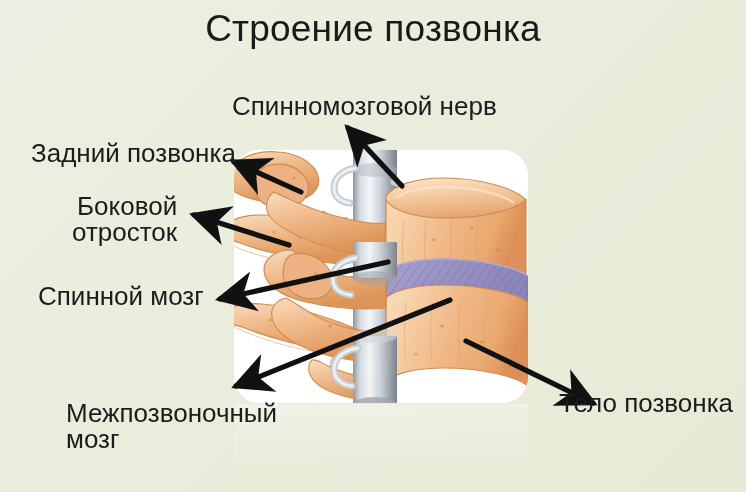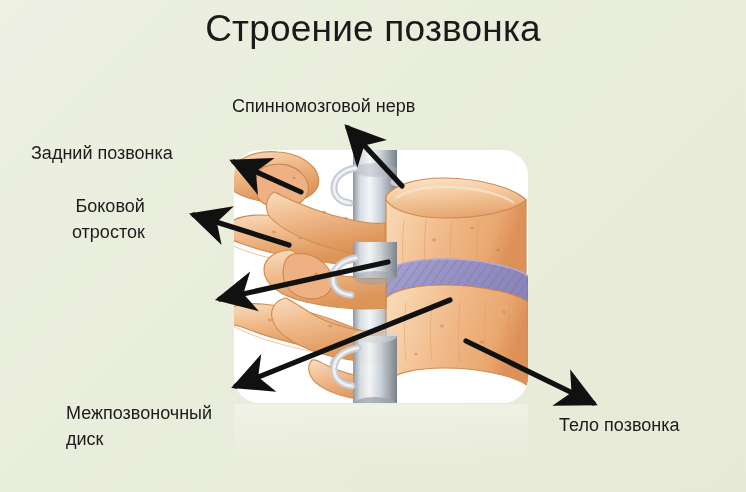"Спинномозговой нерв" .label { font-size: 18px -> 26px }
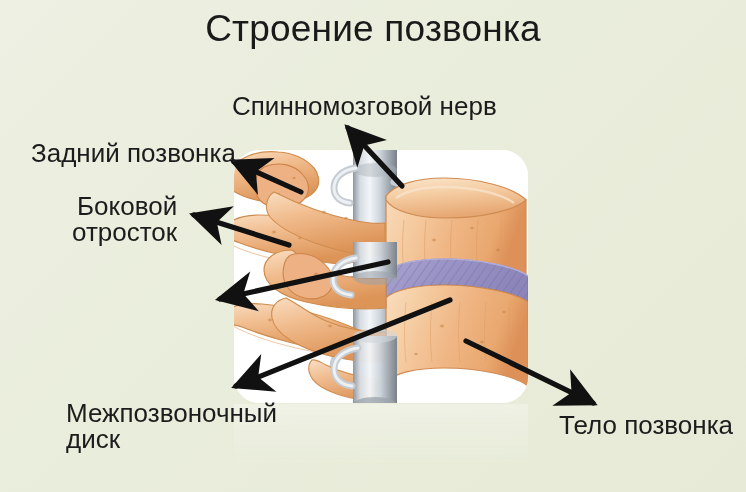"Спинной мозг" div.label { html: none -> <div>Спинной мозг</div> }
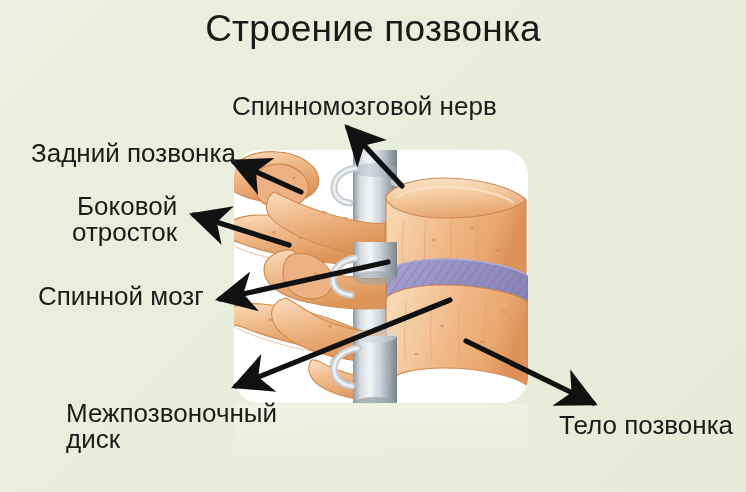"Межпозвоночный" div.label { text: диск -> мозг }
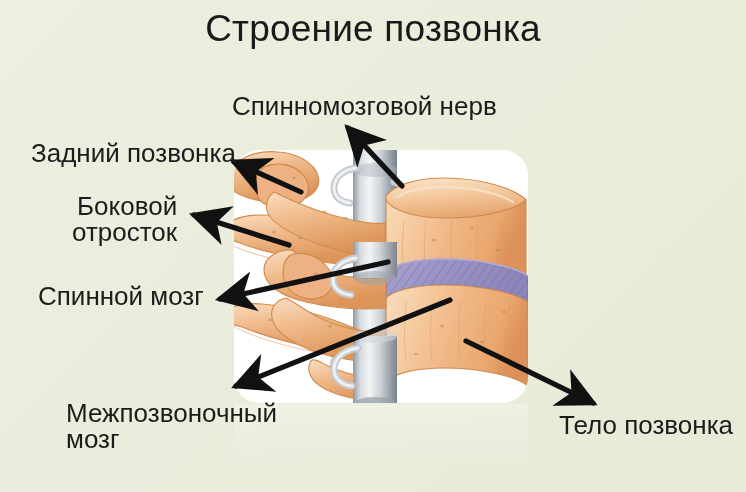"Тело позвонка" #lbl-body { top: 412px -> 390px }
